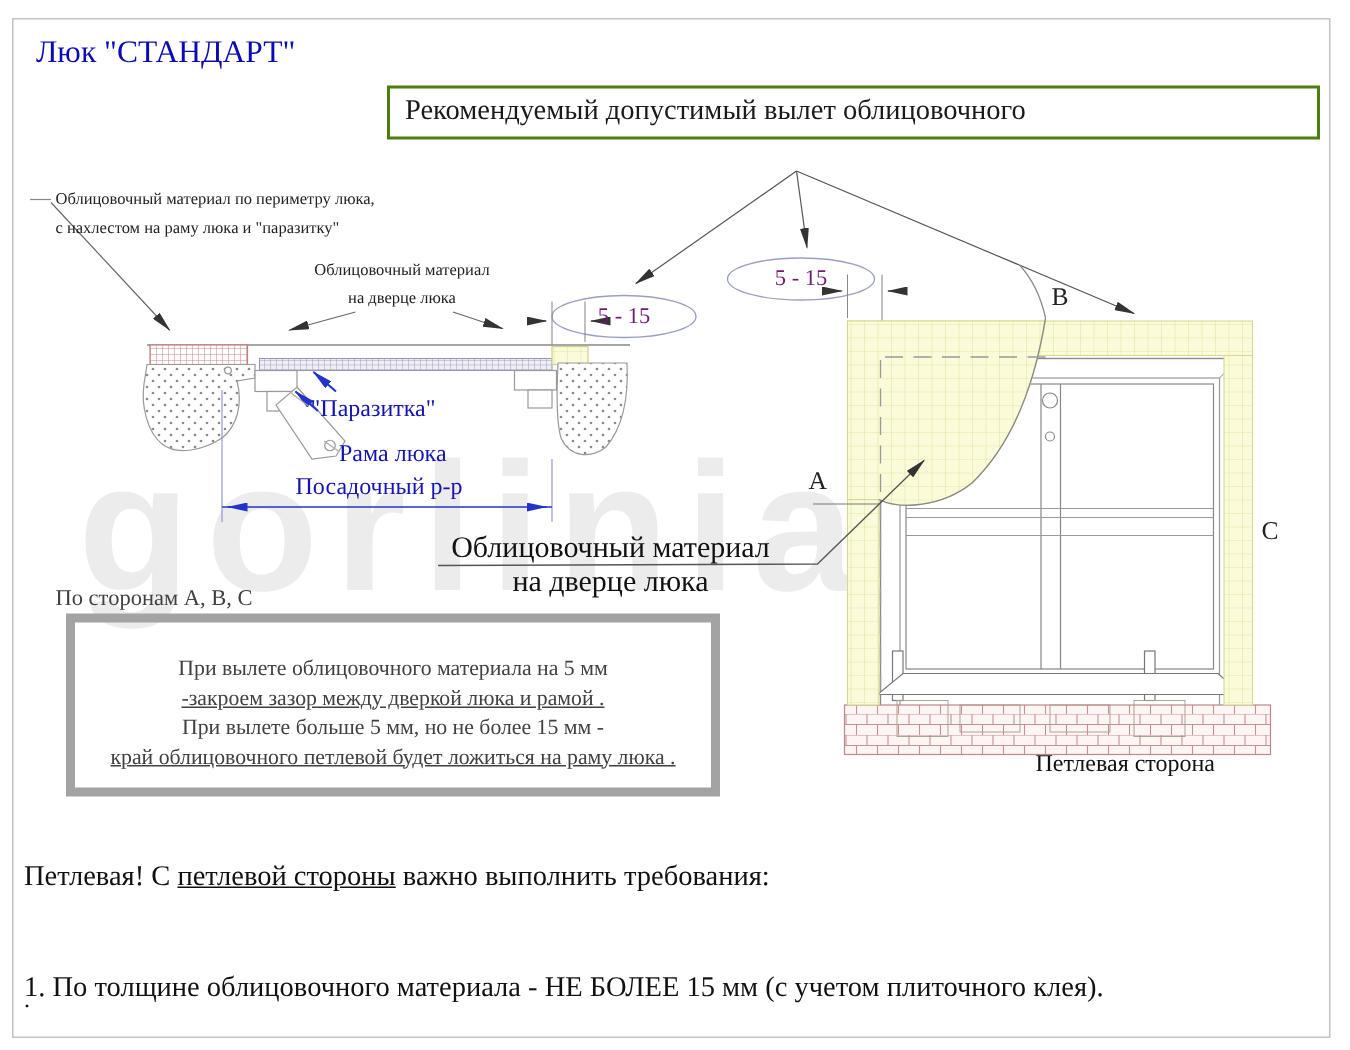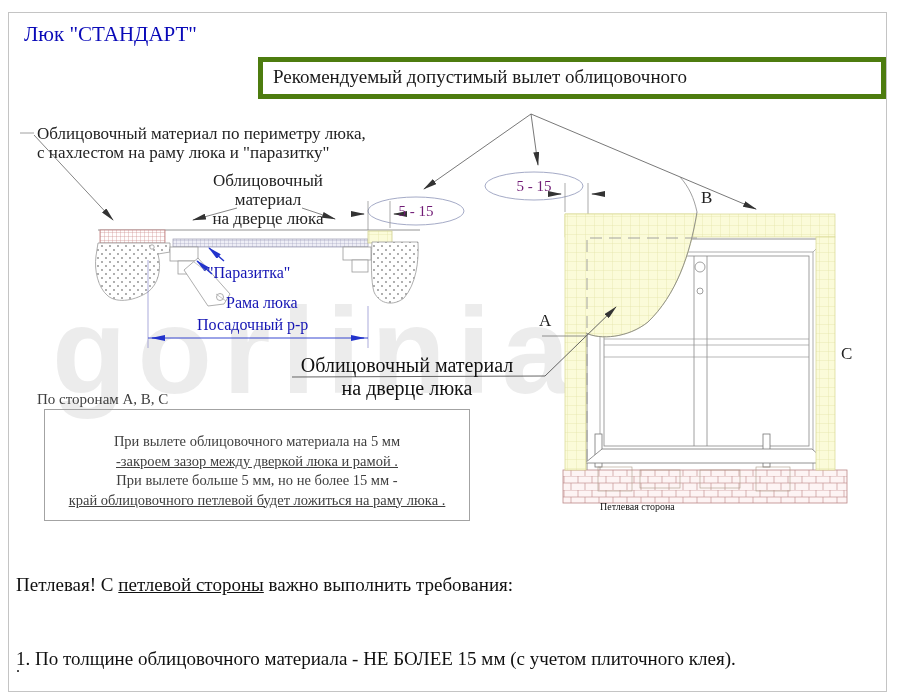"Рекомендуемый допустимый вылет" .infobox { border: 5px solid #4d7c0f -> 2px solid #4d7c0f }
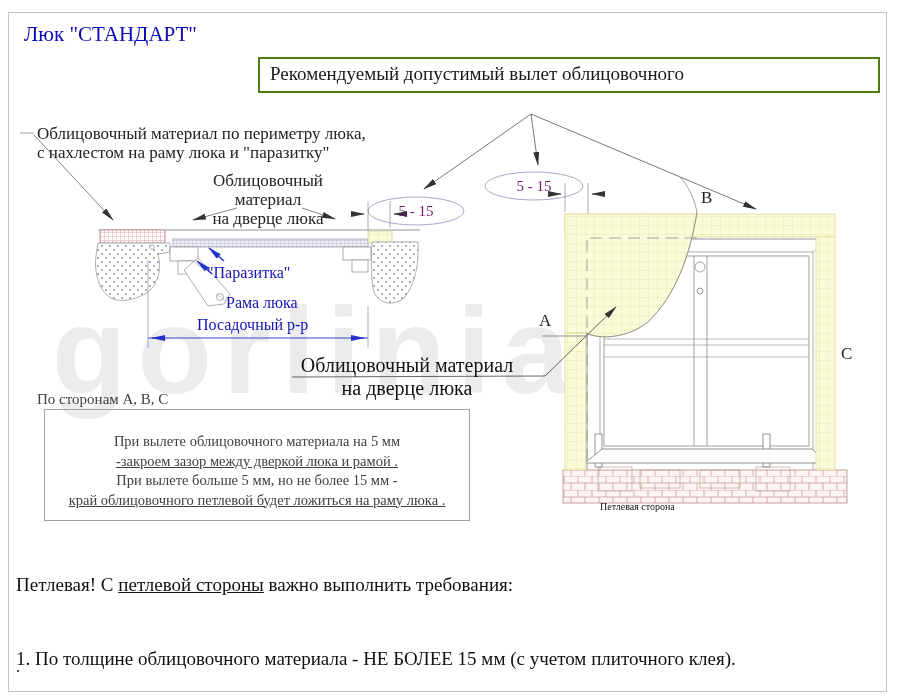"Облицовочный материал по периметру люка," .lbl-sm { font-size: 17px -> 11px }
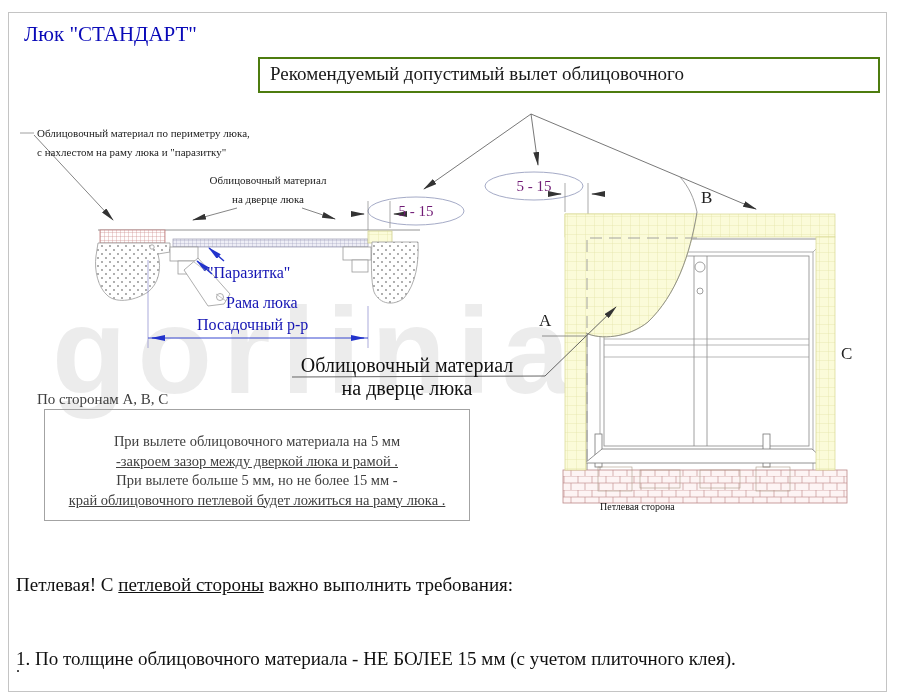"При вылете облицовочного материала на" .redbox { border: 1px solid #a3a3a3 -> 6px solid #a3a3a3 }
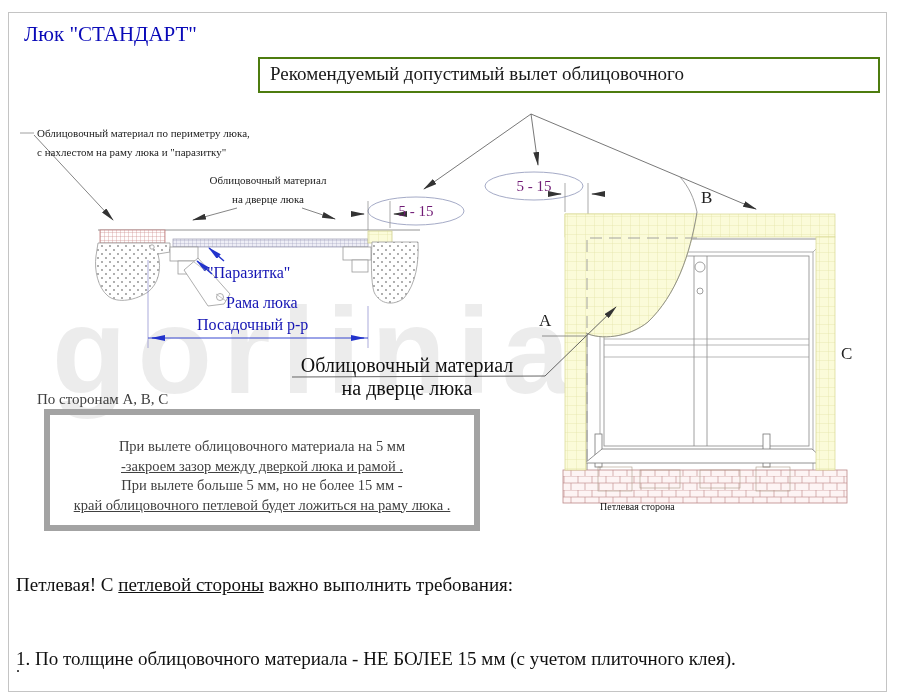"Петлевая сторона" .hinge-lbl { font-size: 10px -> 16px; text-align: left -> right }
